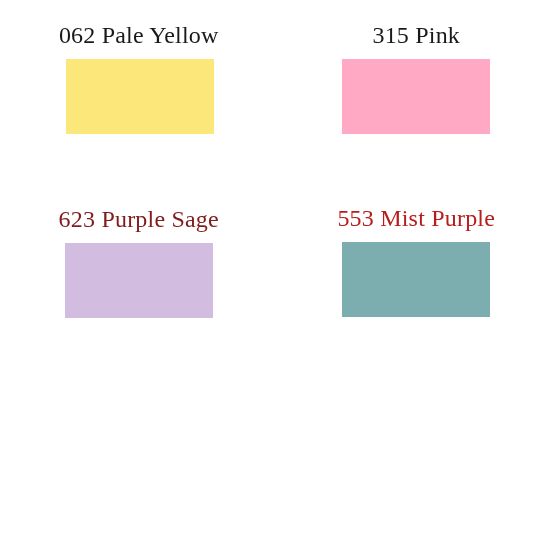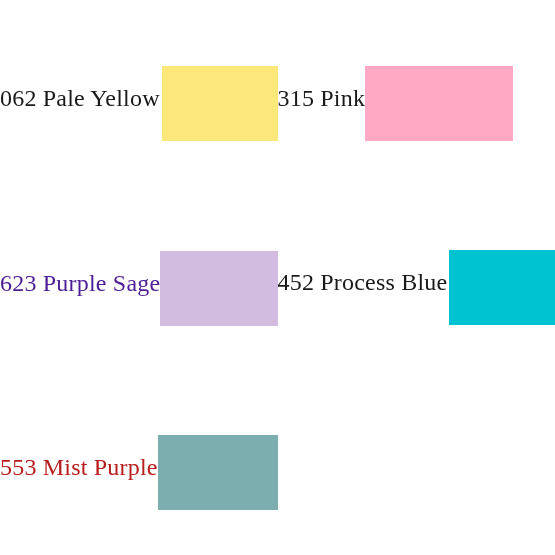"062 Pale Yellow" .swatch-cell { flex-direction: row -> column }
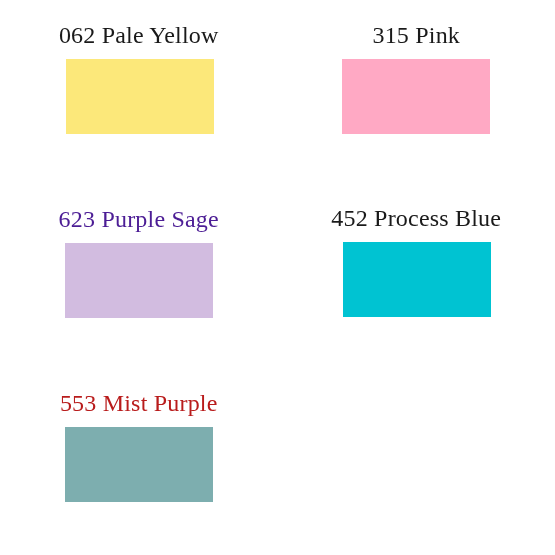"623 Purple Sage" div.swatch-label { color: #4c1d95 -> #7f1d1d }
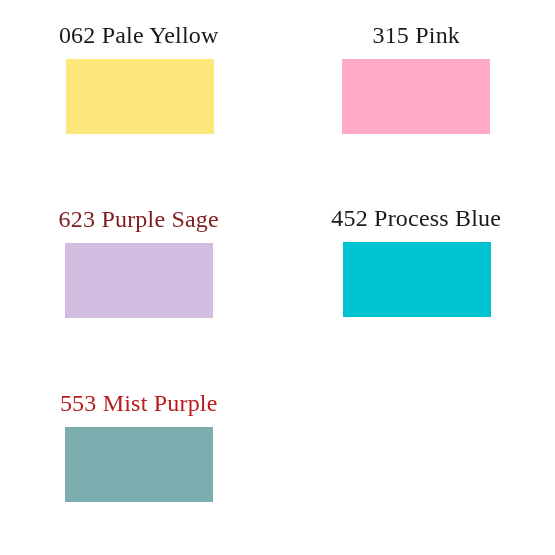"452 Process Blue" div.swatch-cell { html: <div> <div>452 Process Blue</div> <div></div> </div> -> none }
